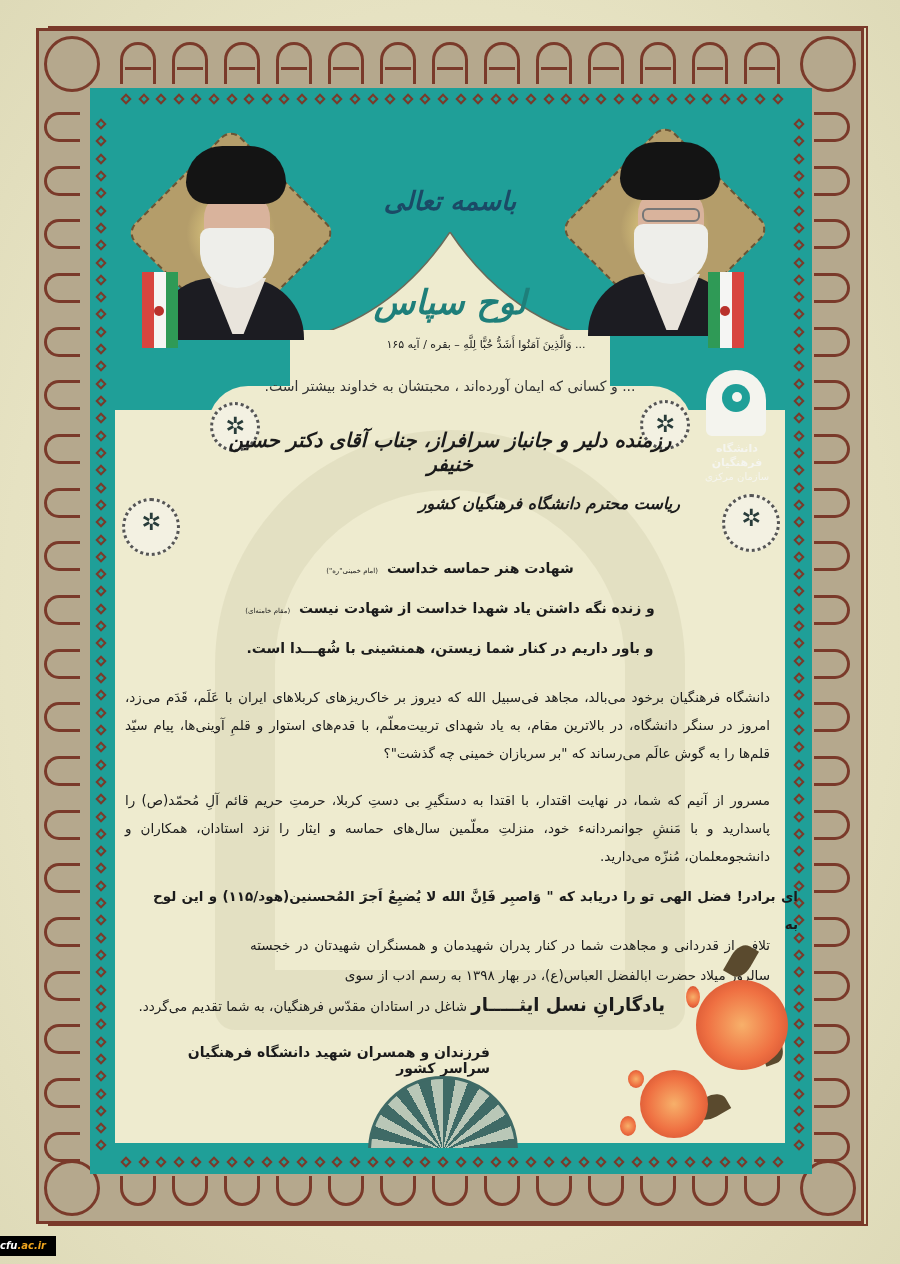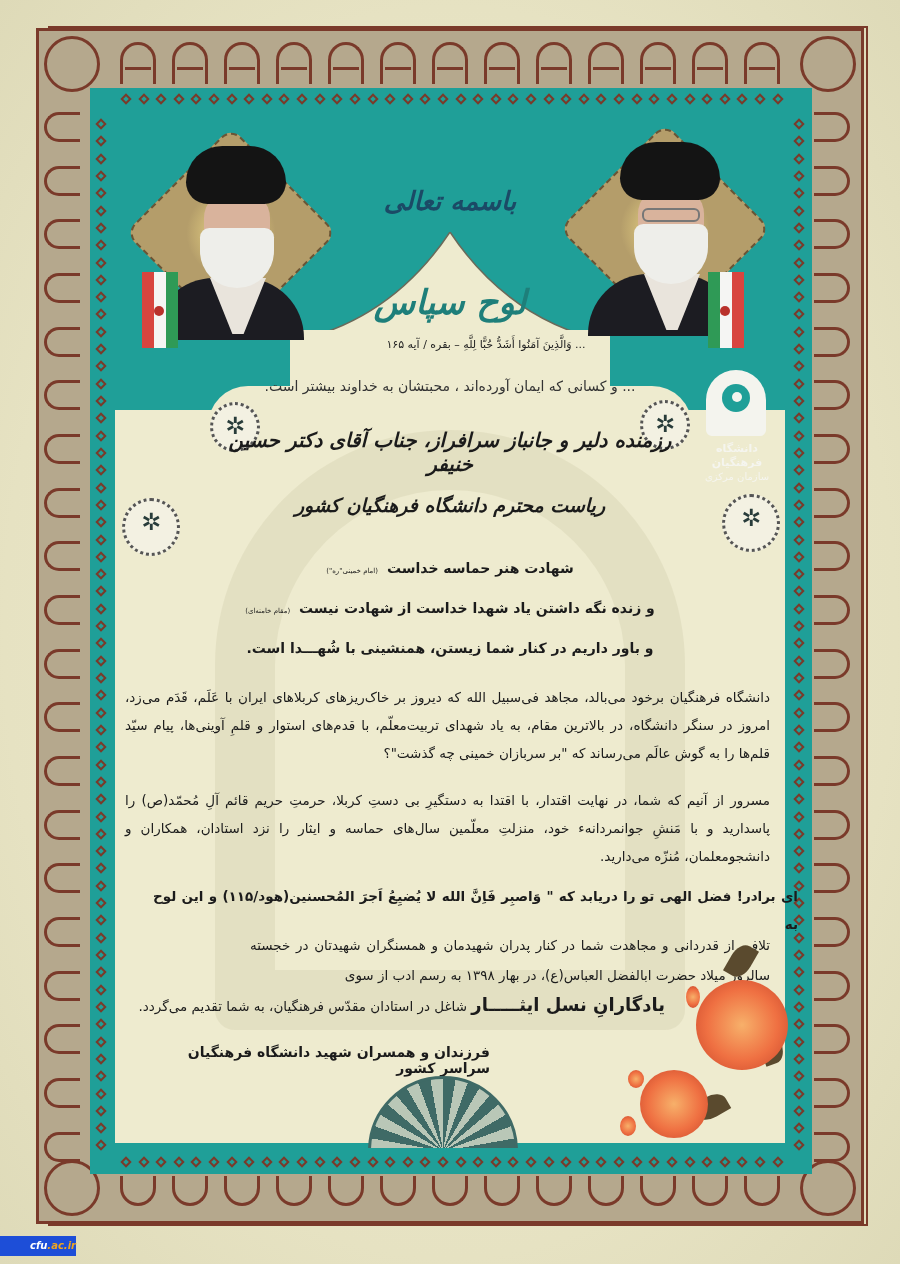"ریاست محترم دانشگاه فرهنگیان کشور" .role { font-size: 19px -> 16px; text-align: center -> right }
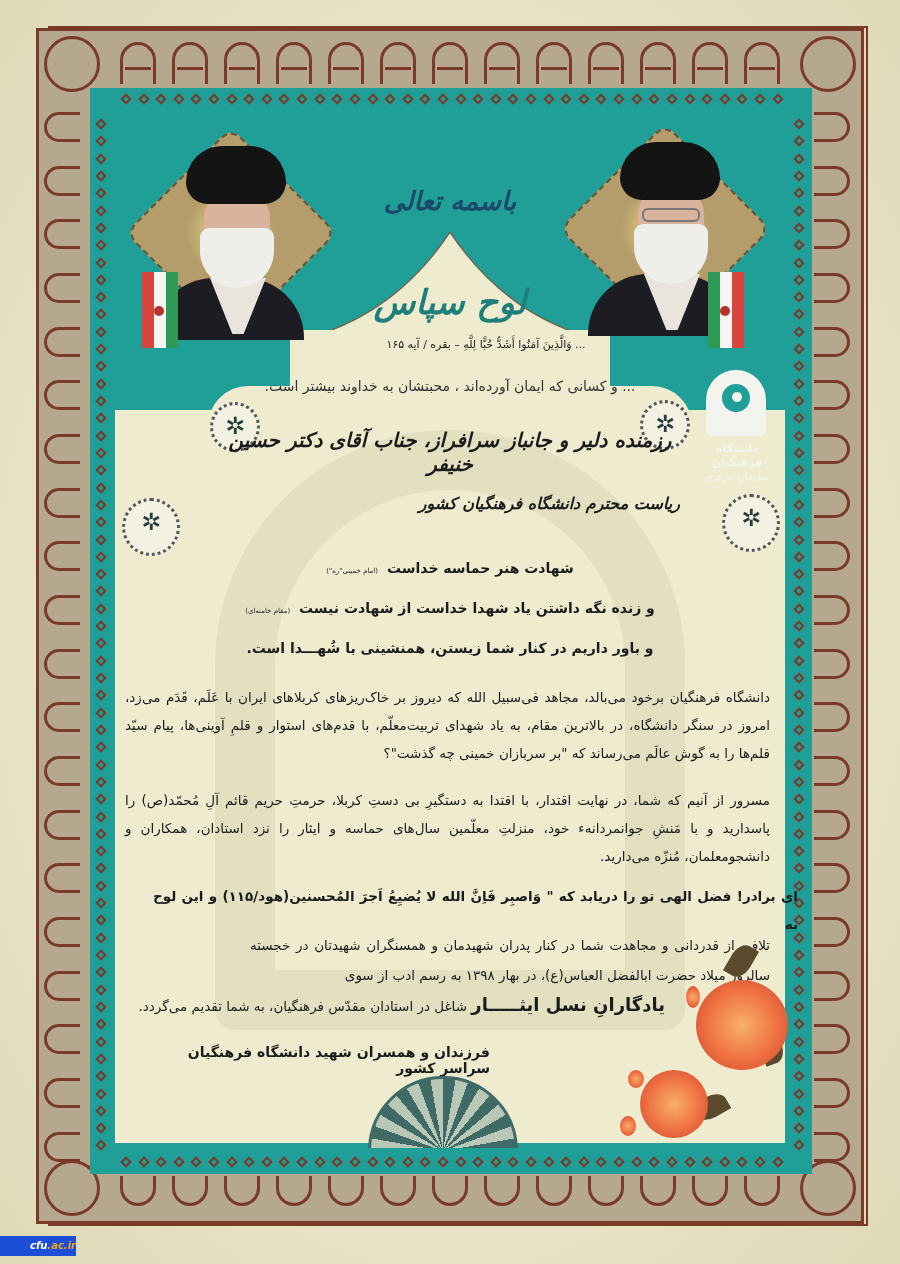"cfu.ac.ir" .watermark-badge { background: #1d4ed8 -> #000000; text-align: right -> left; width: 76px -> 56px }
